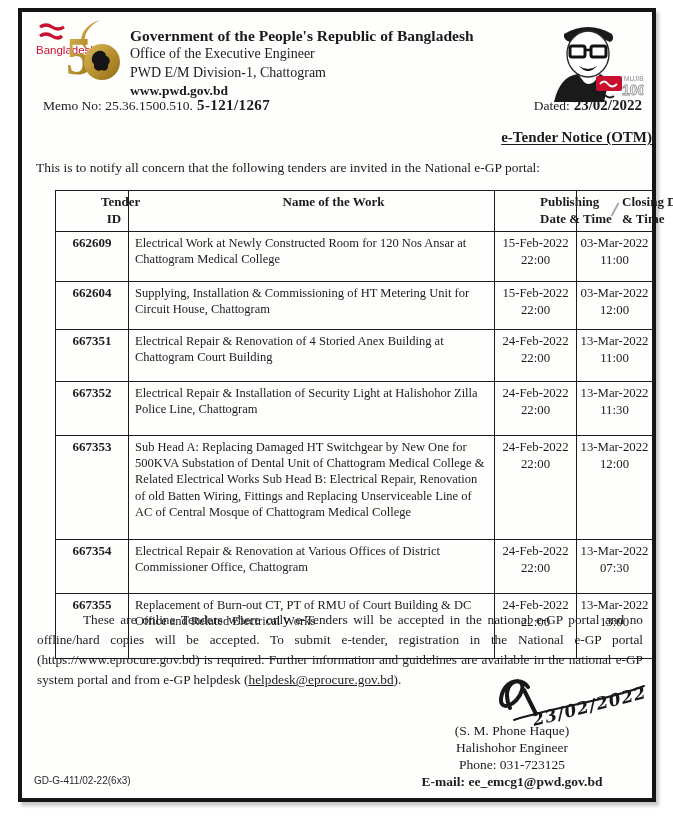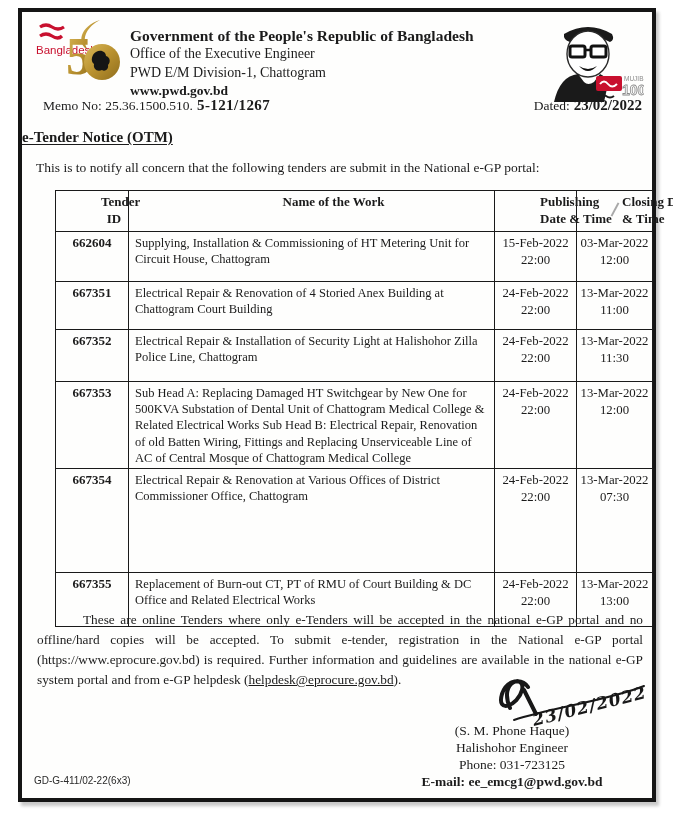"e-Tender Notice (OTM)" .title-row { text-align: left -> right }
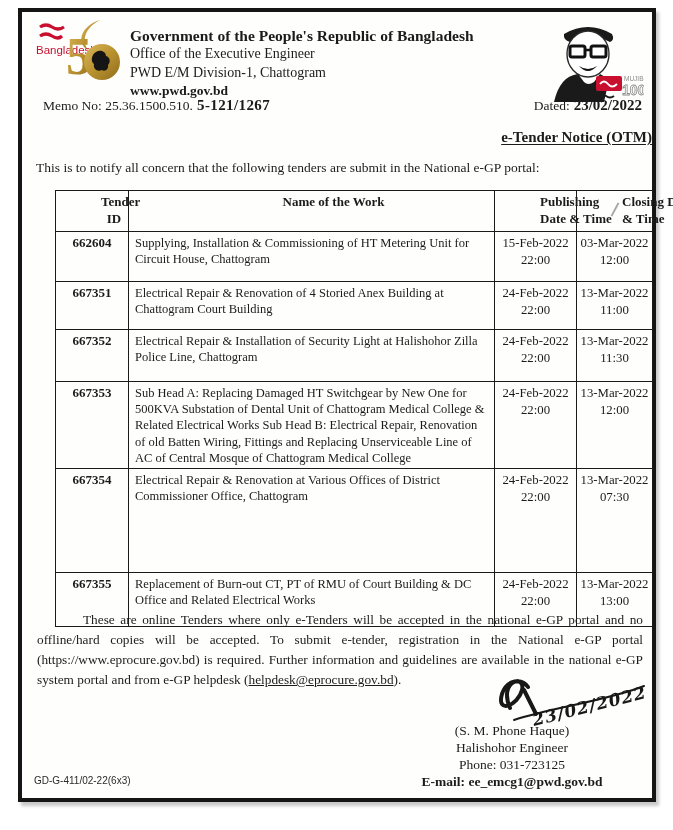"This is to notify all" p.intro { text: submit -> invited }
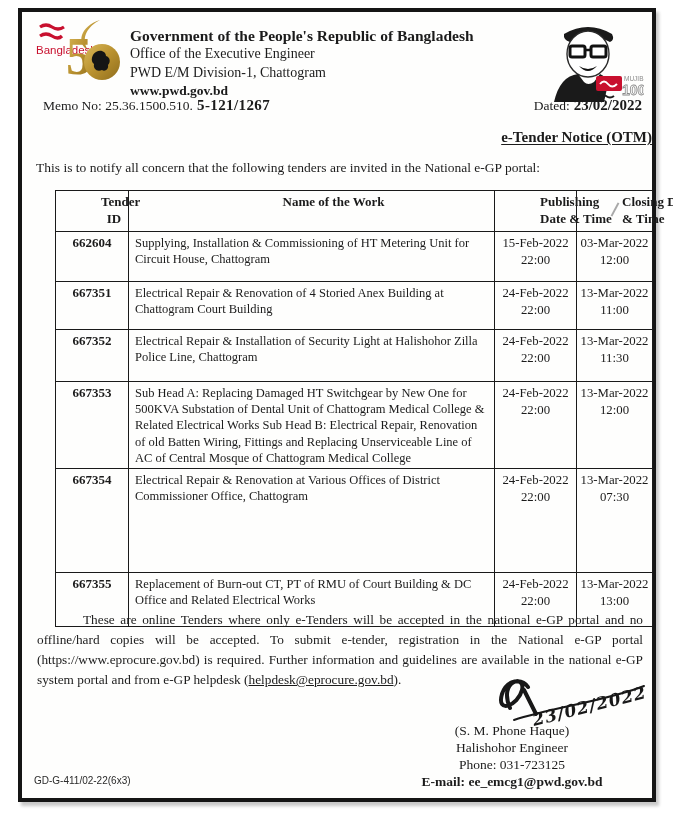"662609" tr { html: none -> <tr> <td>662609</td> <td>Electrical Work at Newly Constructed Room for 120 Nos Ansar at Chattogram Medical College</td> <td><span>15-Feb-2022</span><br><span>22:00</span></td> <td><span>03-Mar-2022</span><br><span>11:00</span></td> </tr> }
